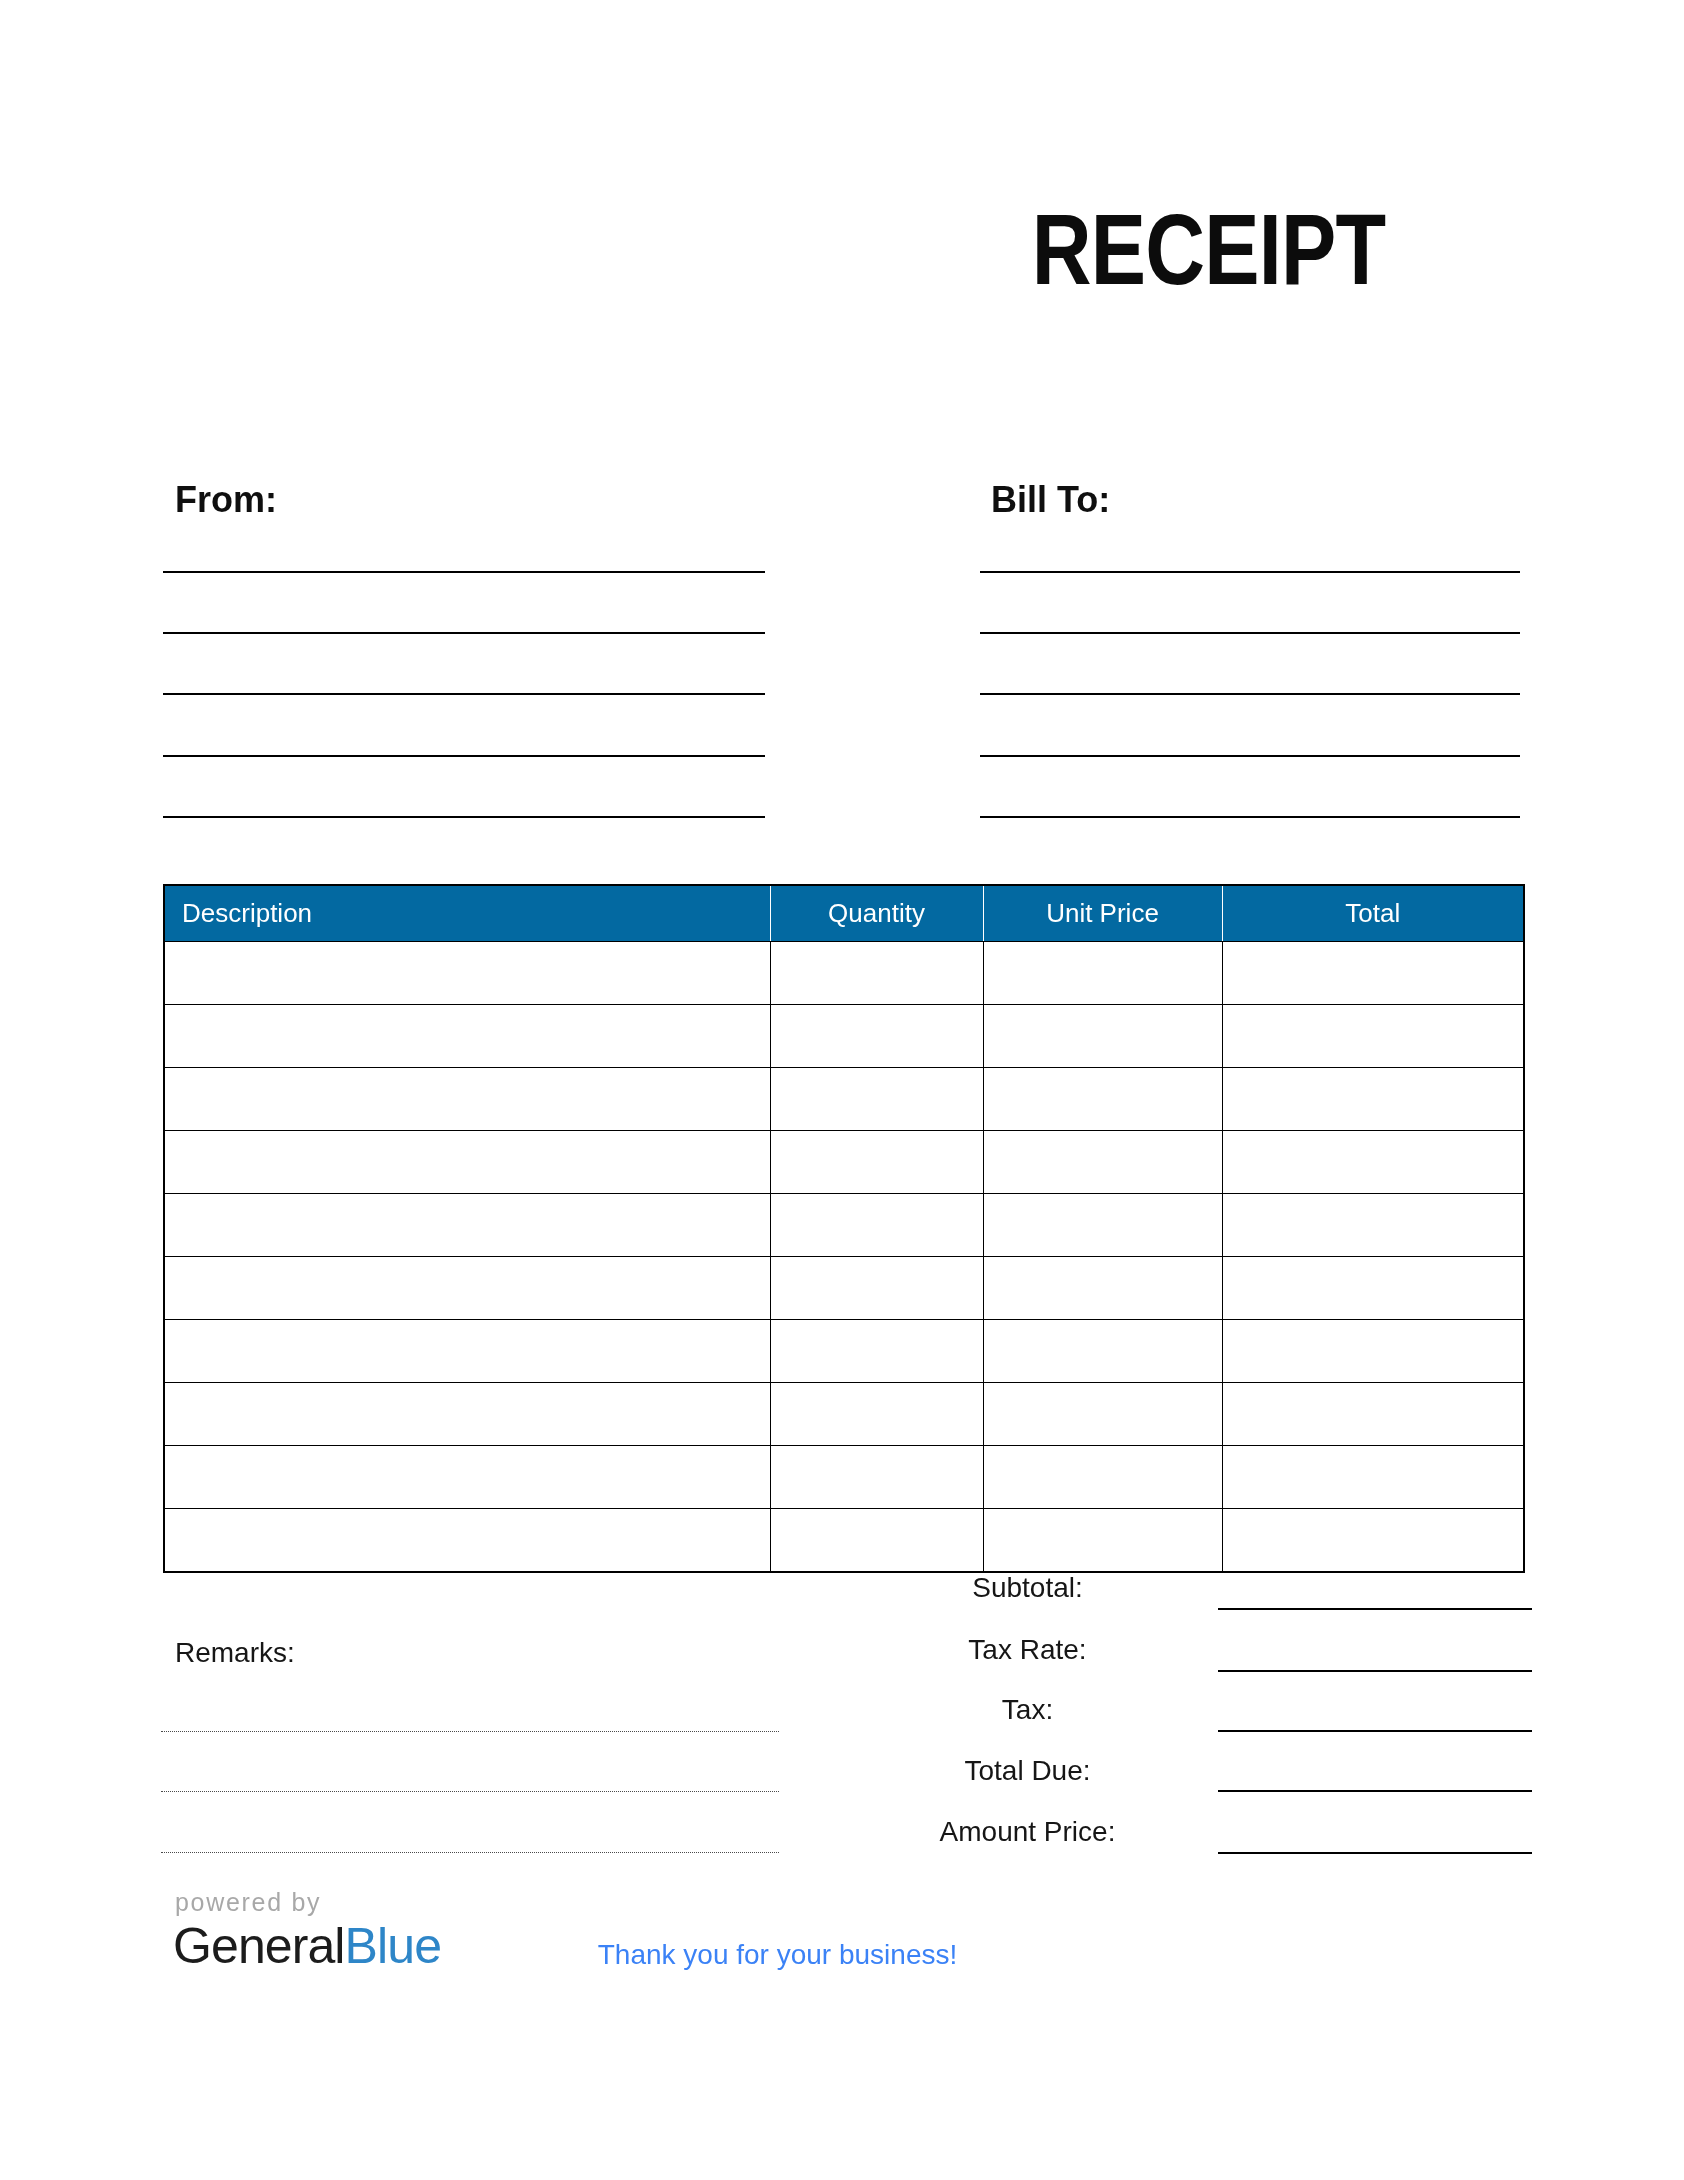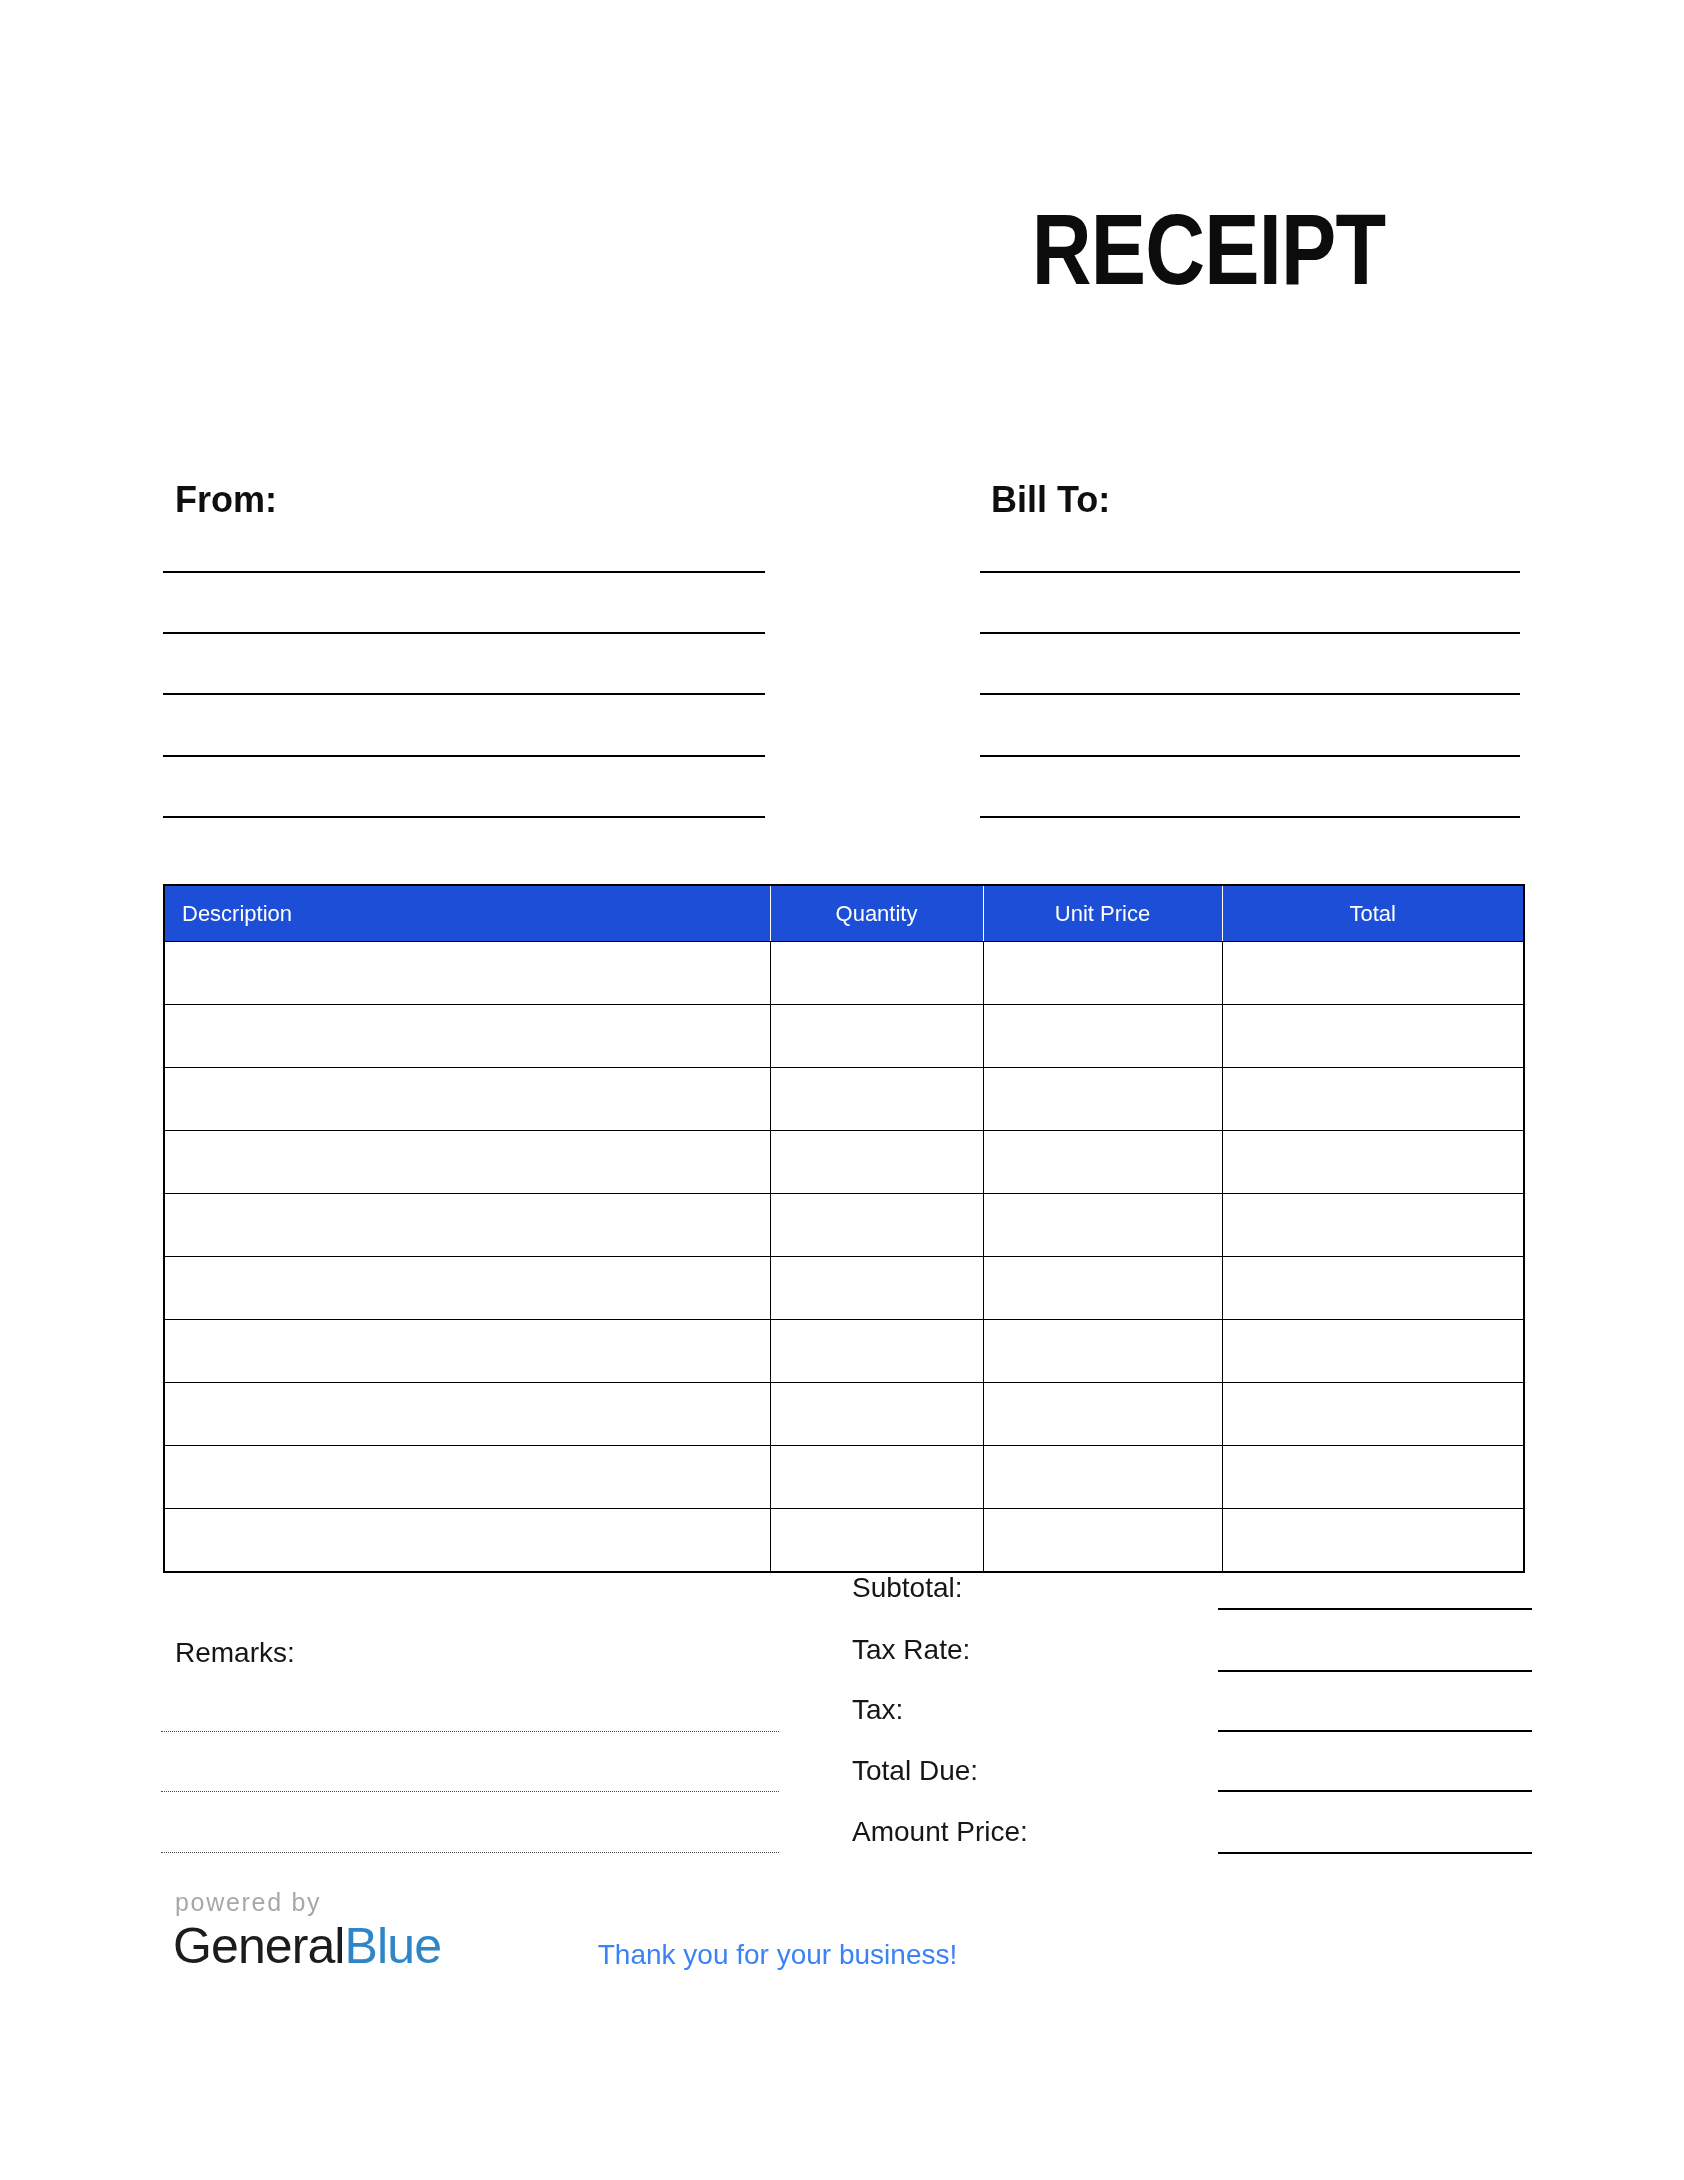"Description" .items-table th { background: #1d4ed8 -> #0369a1; font-size: 22px -> 26px }
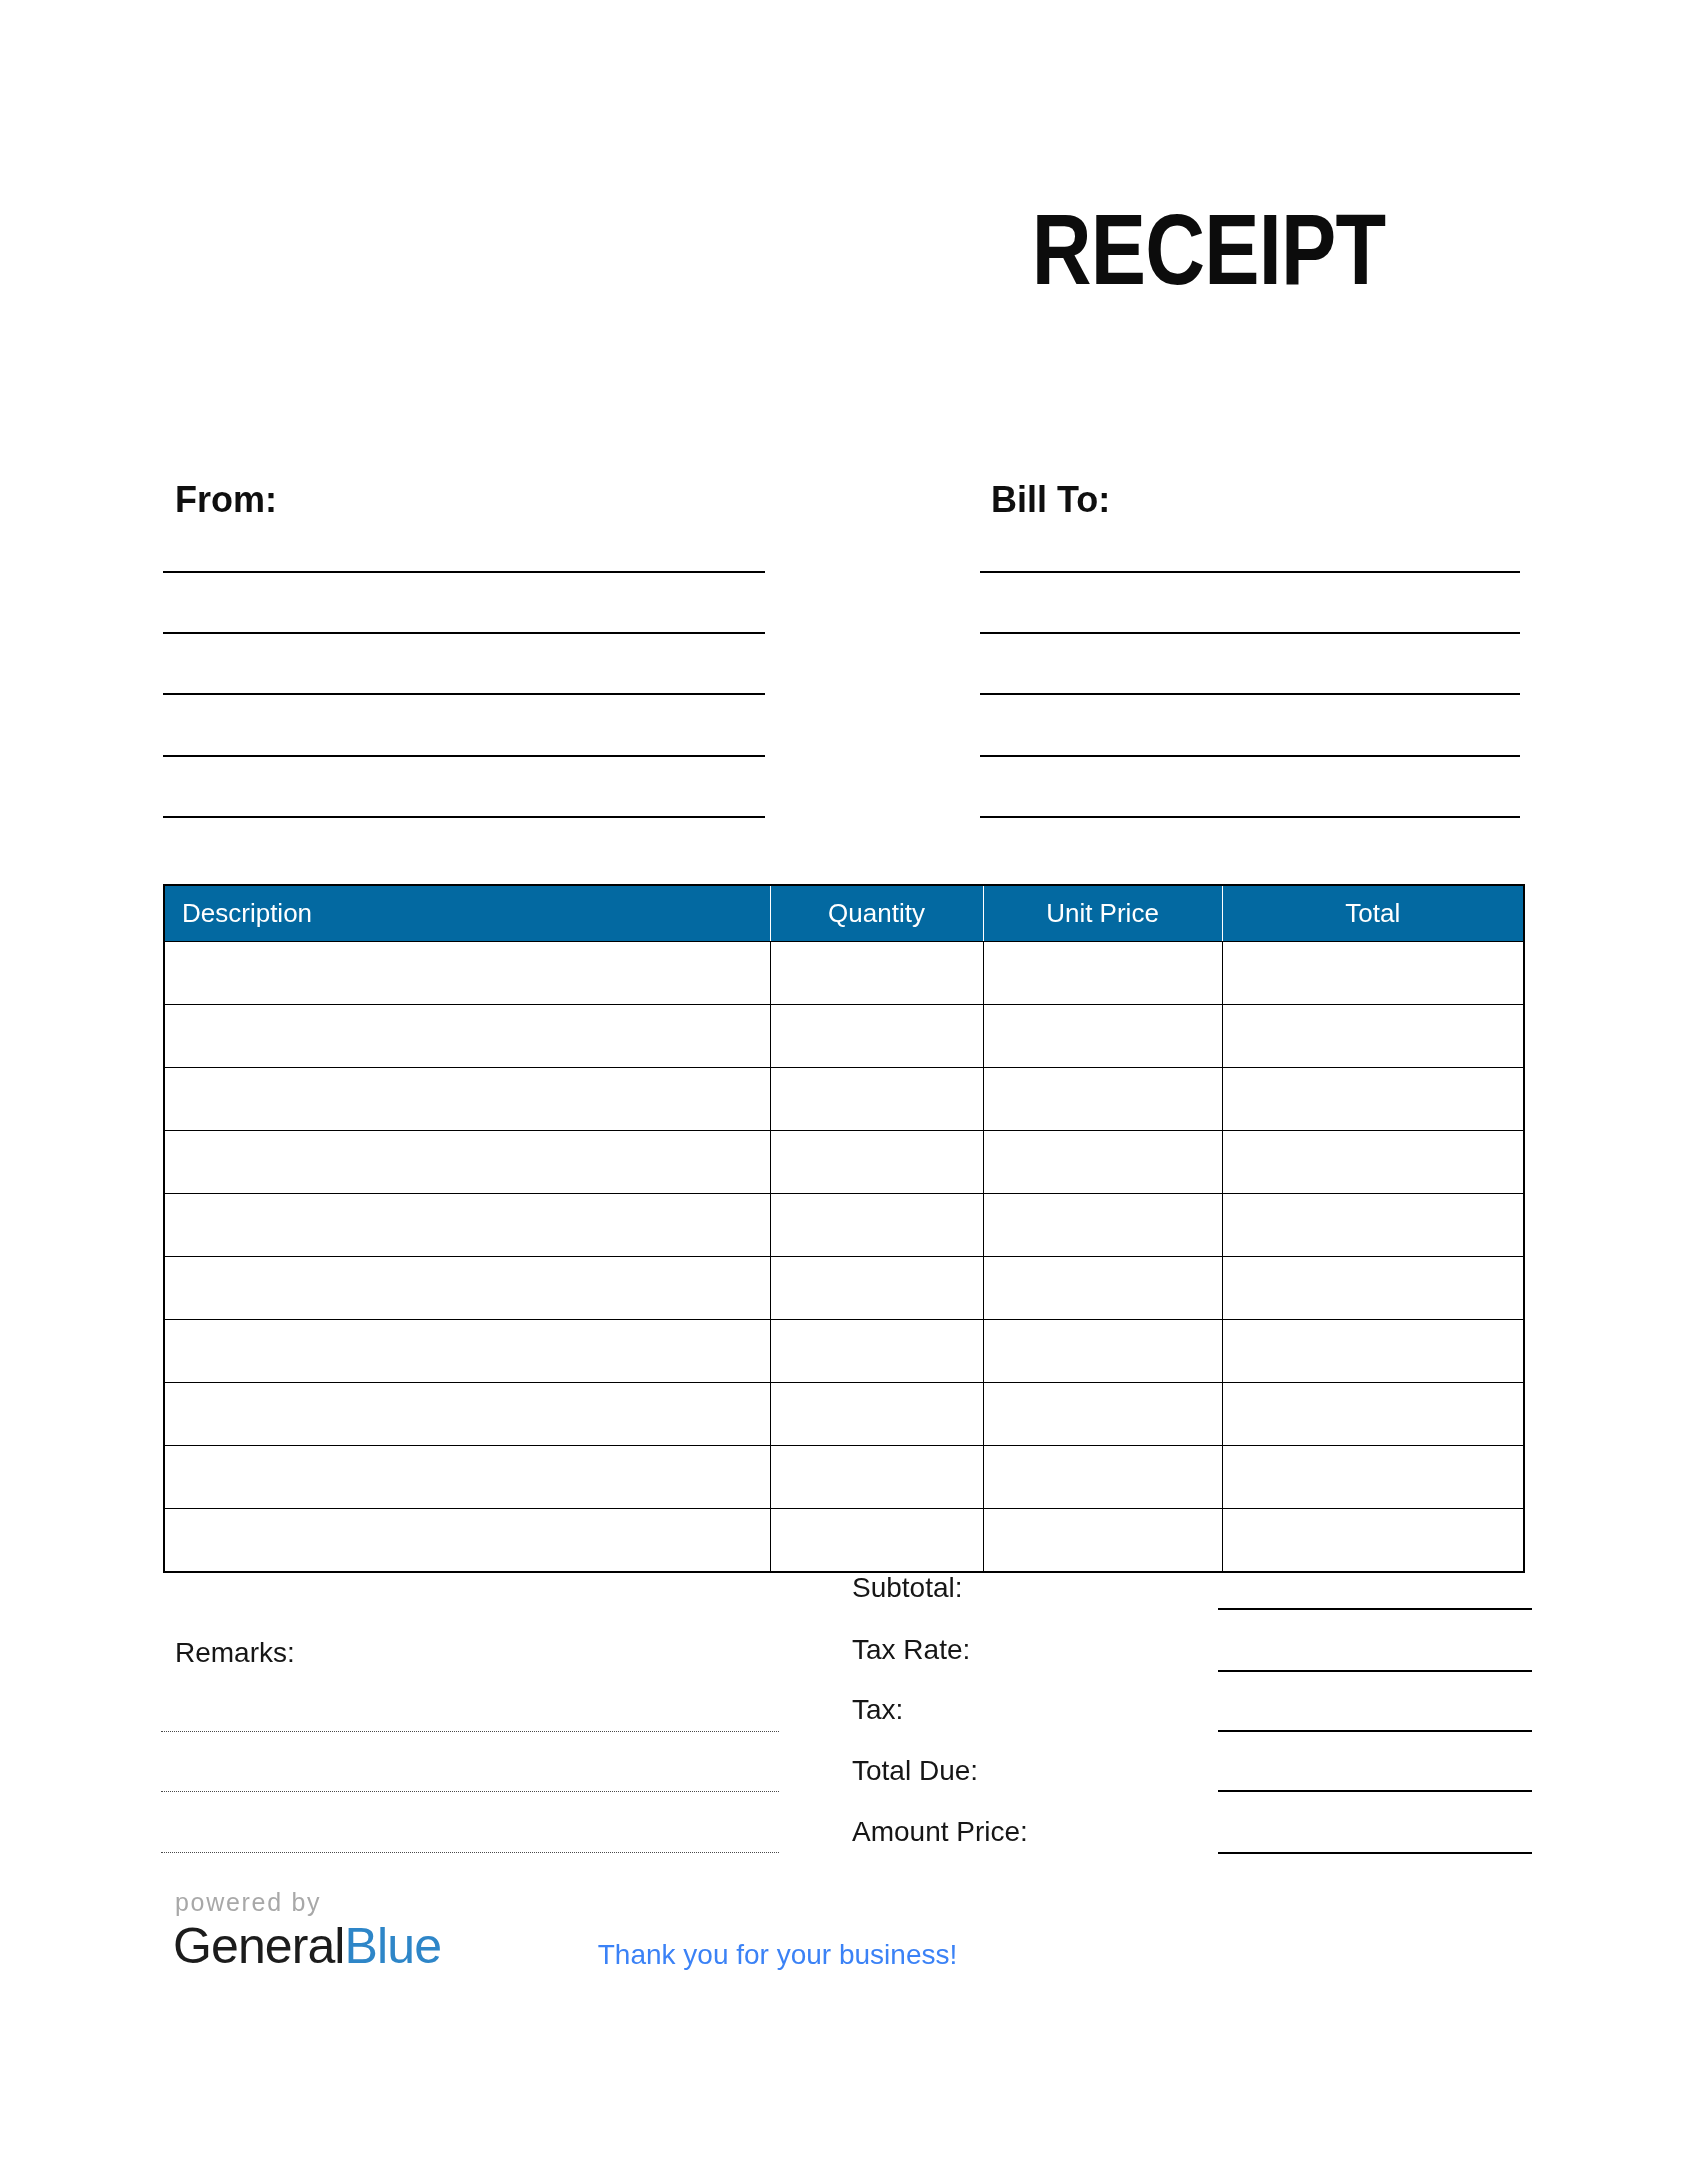"Subtotal:" .sum-label { text-align: left -> center }
